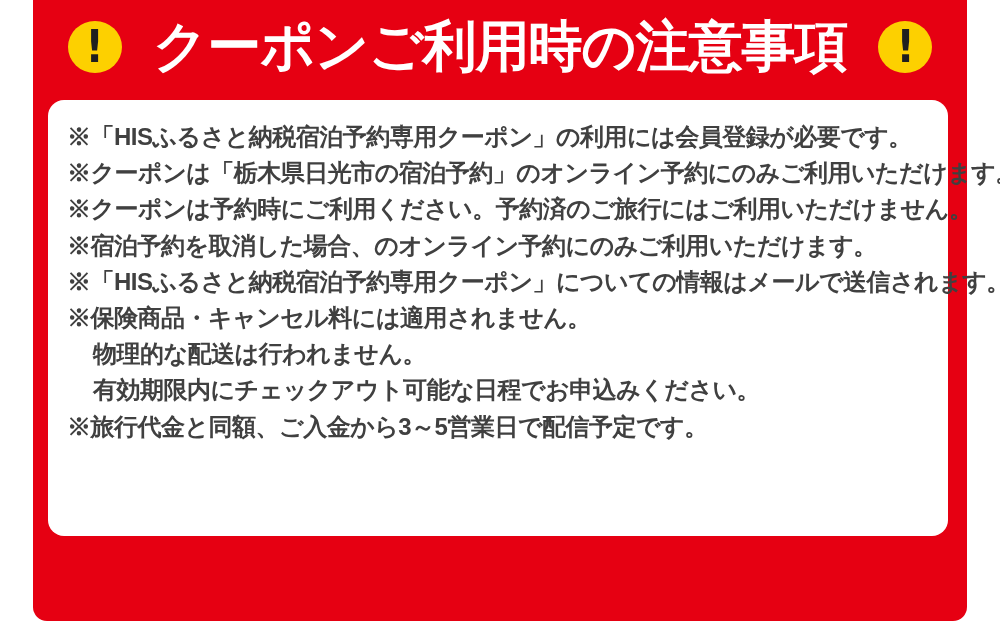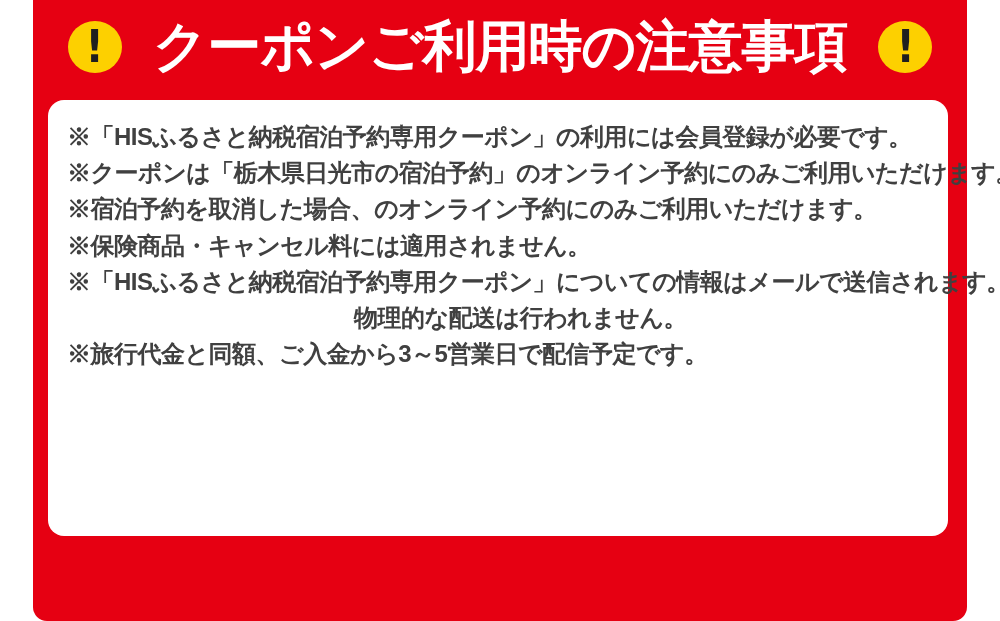"※クーポンは予約時にご利用ください。予約済のご旅行にはご利用いただけません。" div.note-line { html: none -> <div>※クーポンは予約時にご利用ください。予約済のご旅行にはご利用いただけません。</div> }
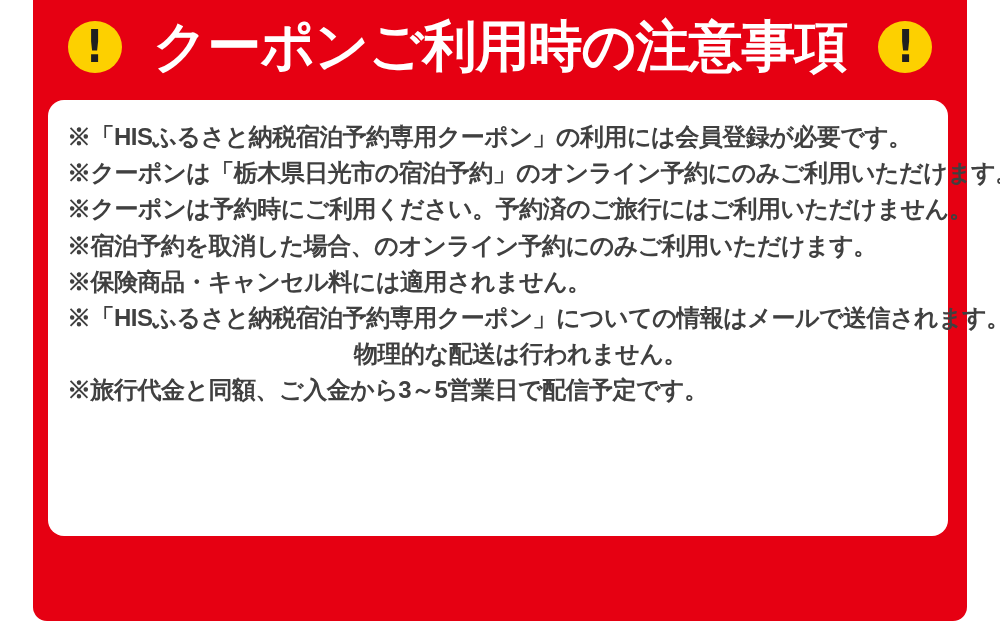"※保険商品・キャンセル料には適用されません。" div.note-line { order: before "※「HISふるさと納税宿泊予約専用クーポン」についての情報はメールで送信されます" -> after "※「HISふるさと納税宿泊予約専用クーポン」についての情報はメールで送信されます" }
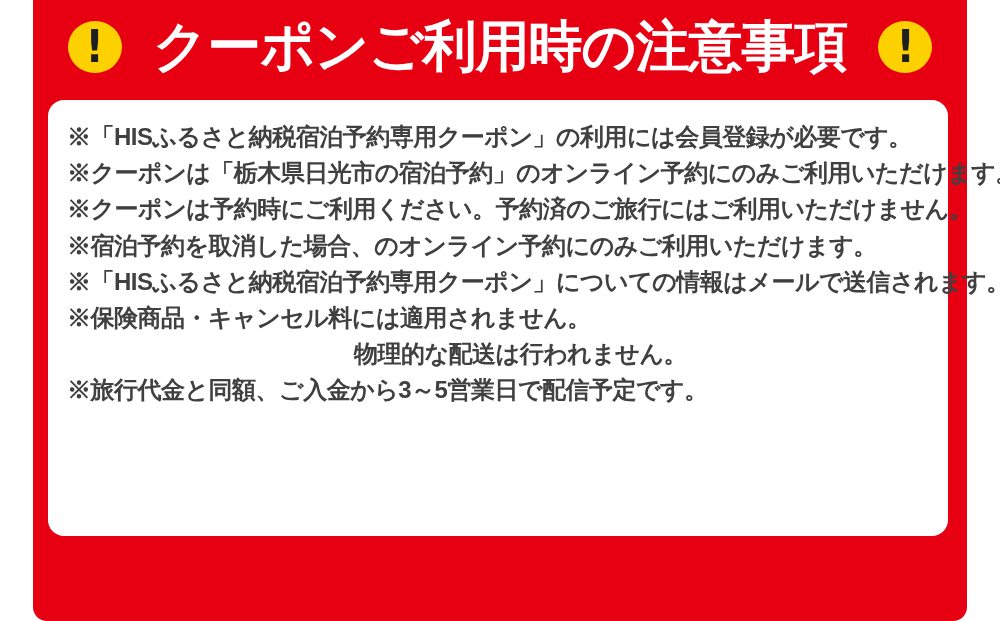"物理的な配送は行われません。" .note-line.cont { text-align: center -> none }
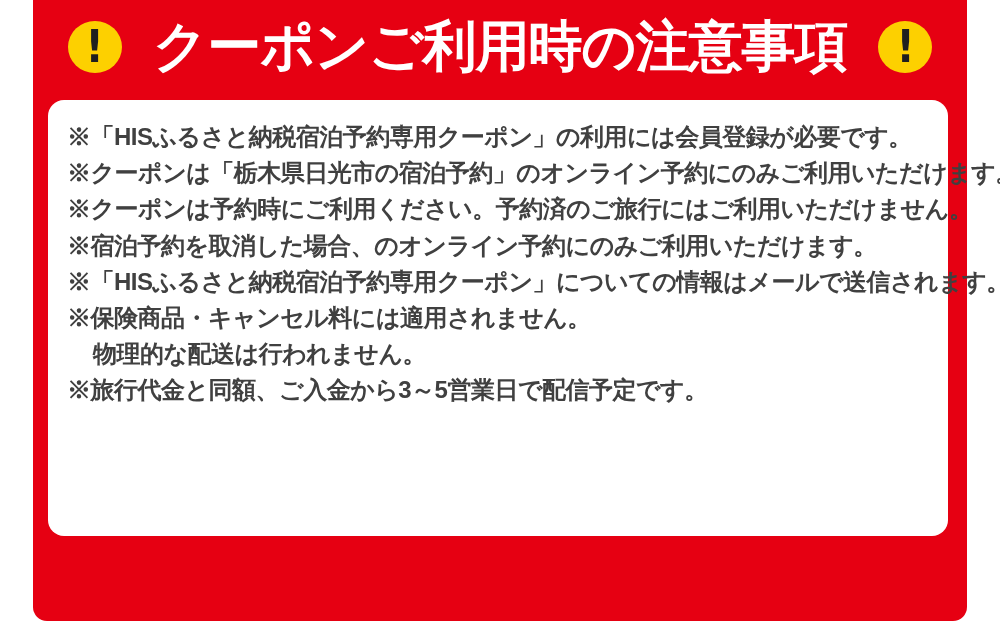"有効期限内にチェックアウト可能な日程でお申込みください。" div.note-line { html: none -> <div>有効期限内にチェックアウト可能な日程でお申込みください。</div> }
